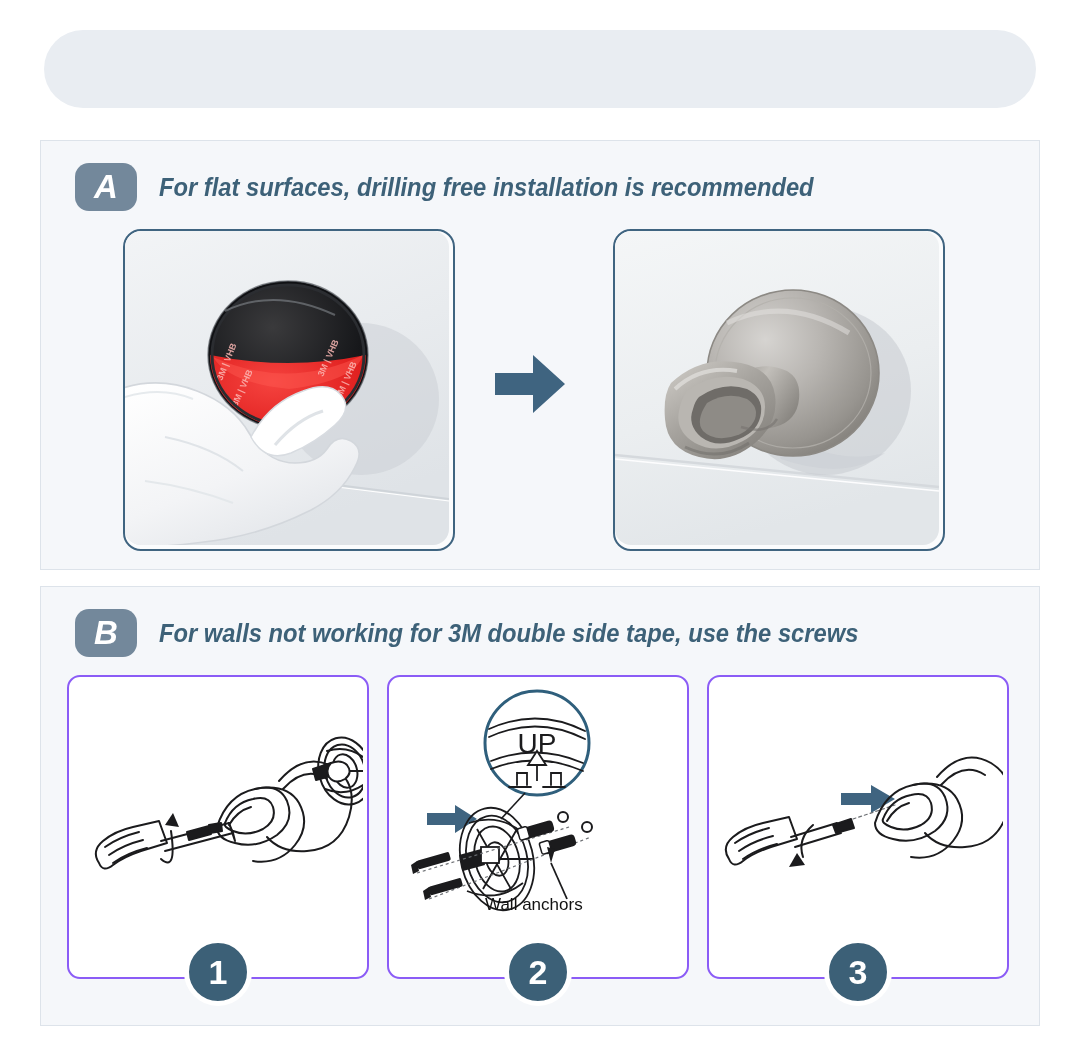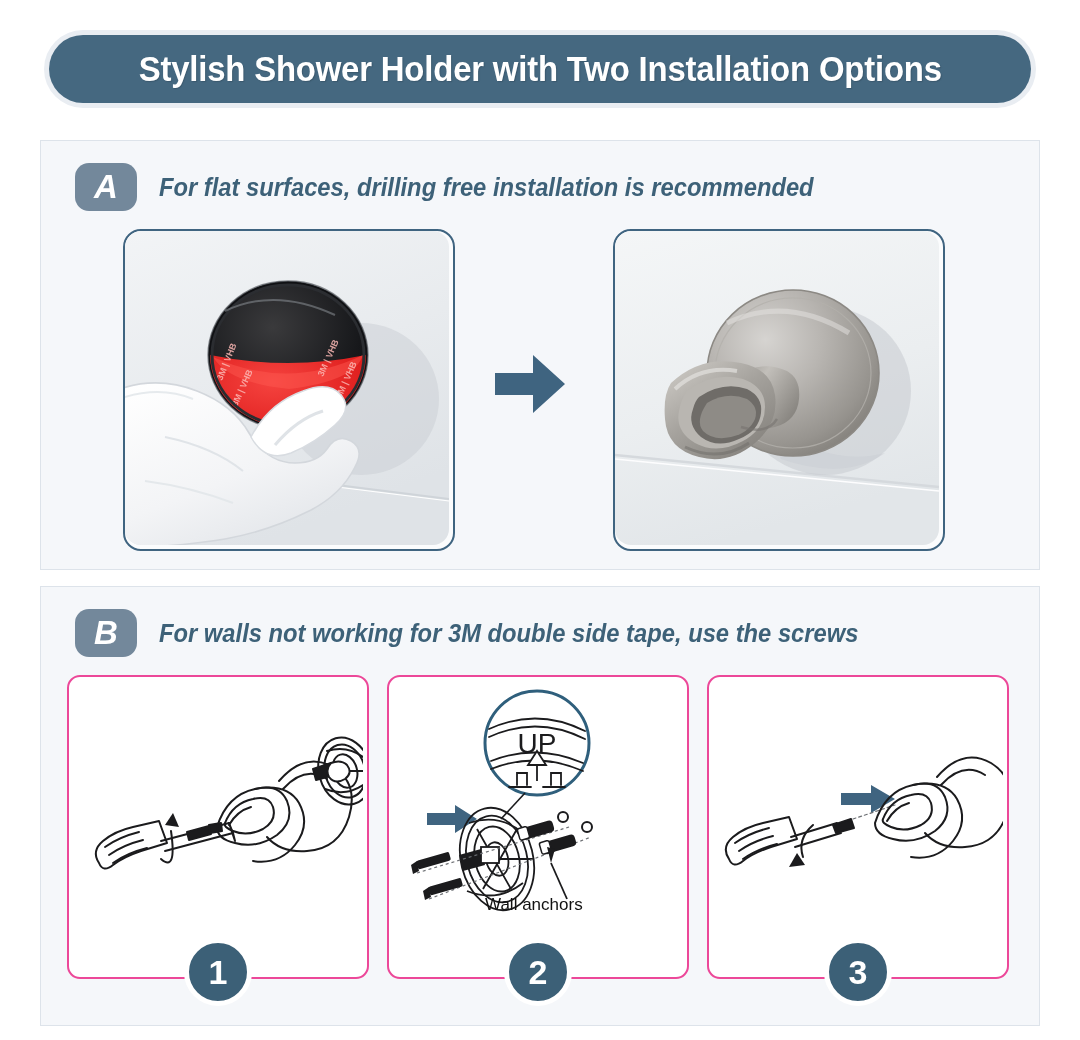"Stylish Shower Holder with Two" div.title-banner { html: <div> <span>Stylish Shower Holder with Two Installation Options</span> </div> -> none }
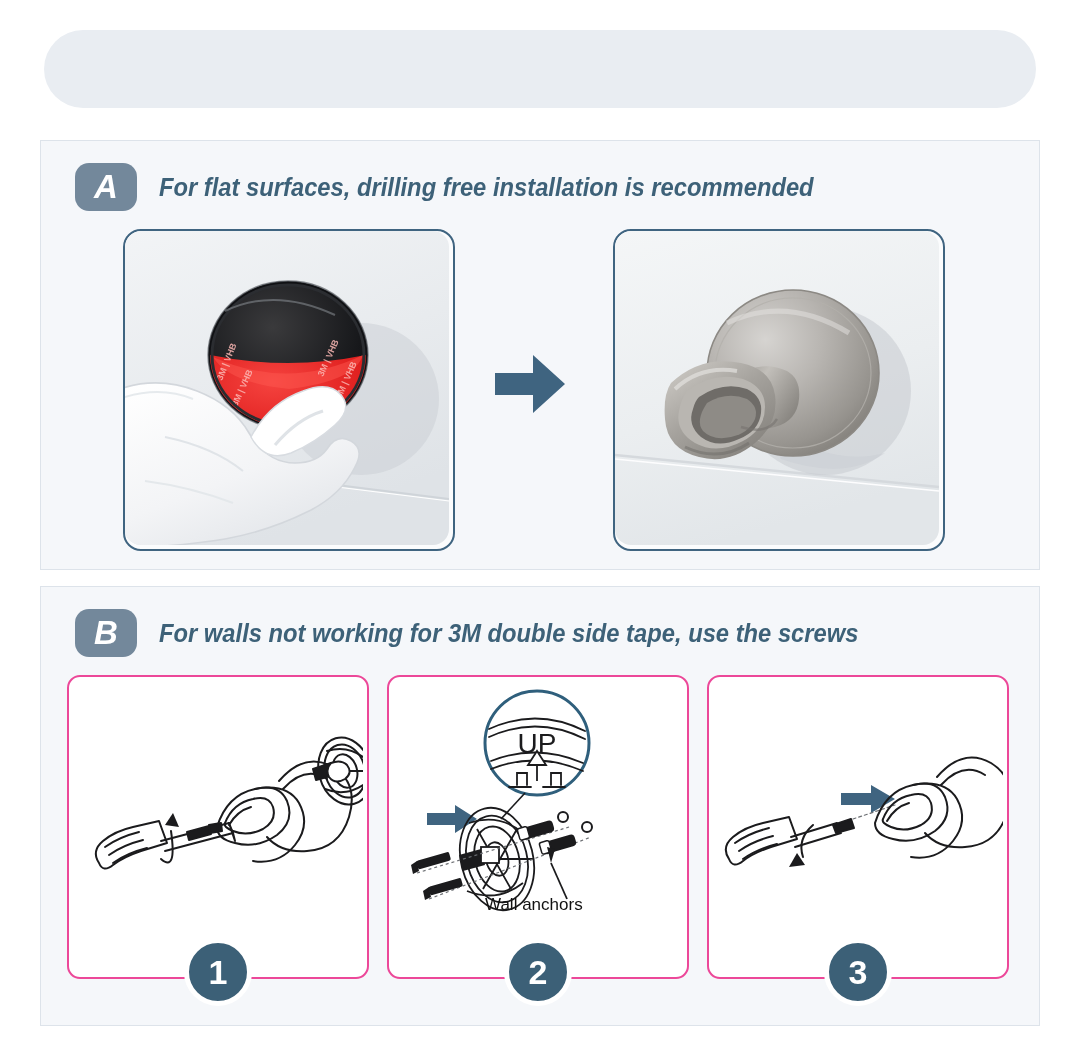"UP" .step-card { border: 2px solid #ec4899 -> 2px solid #8b5cf6 }
